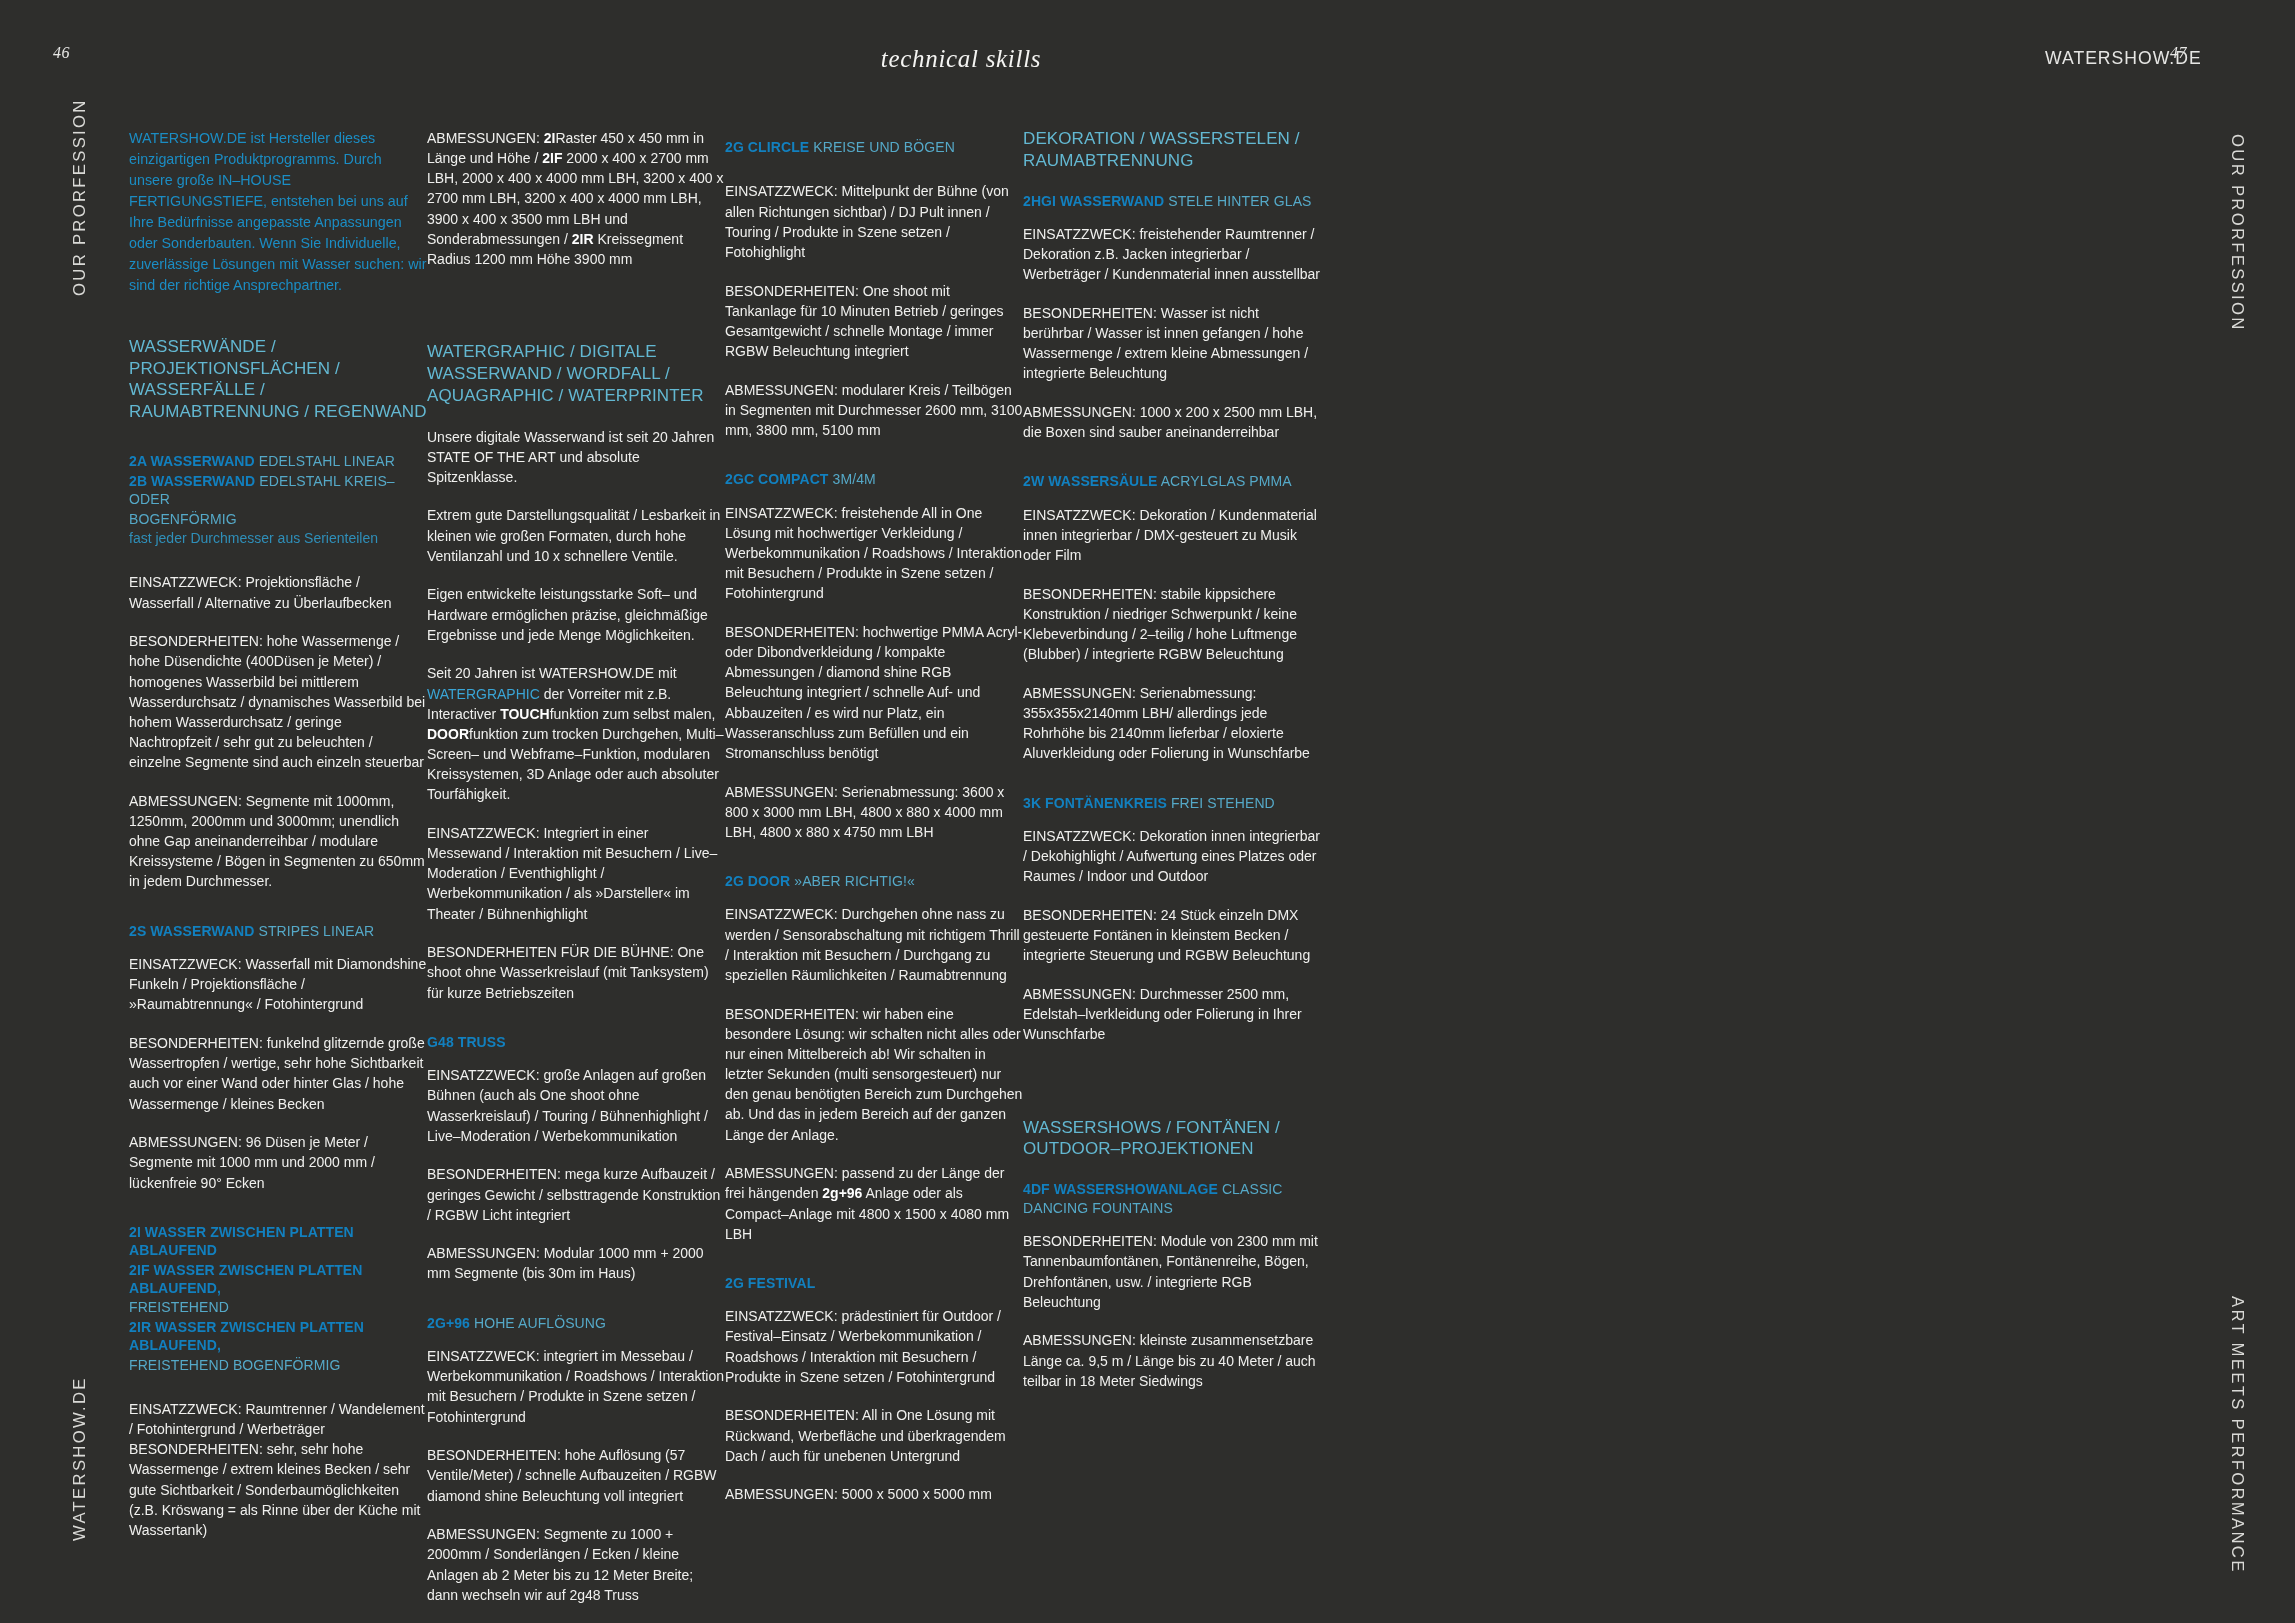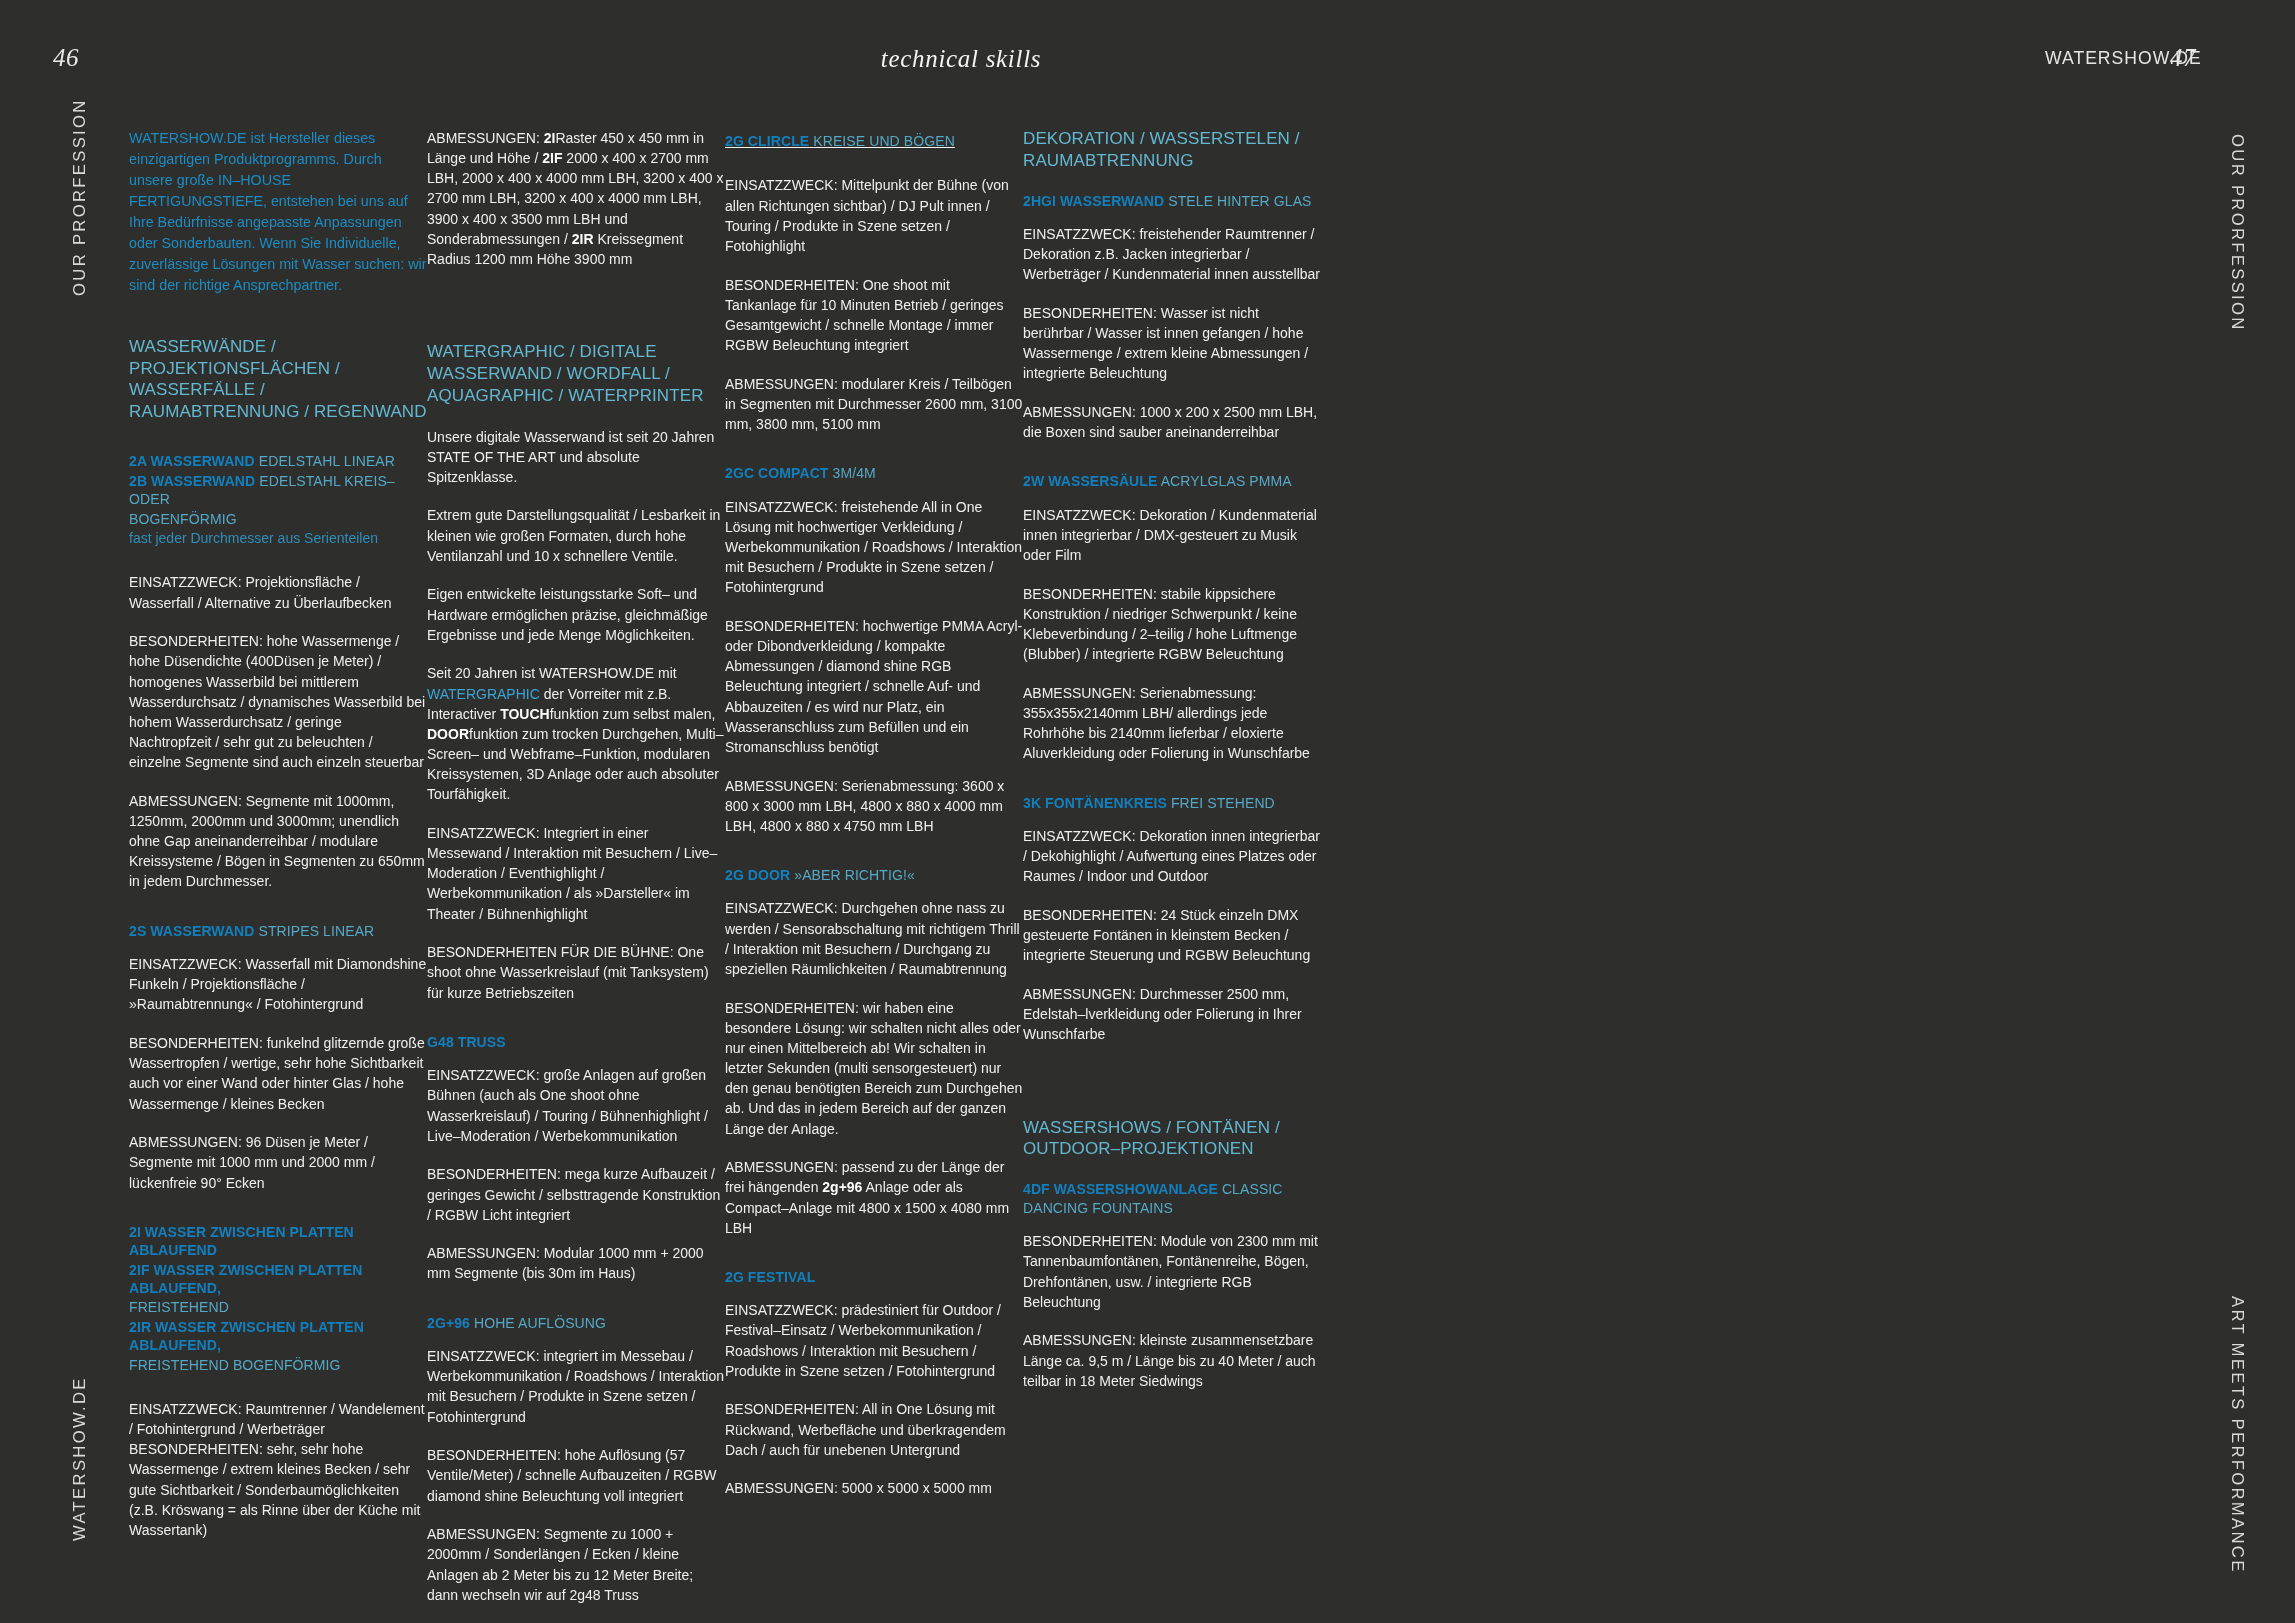"46" .folio { font-size: 25px -> 16px }
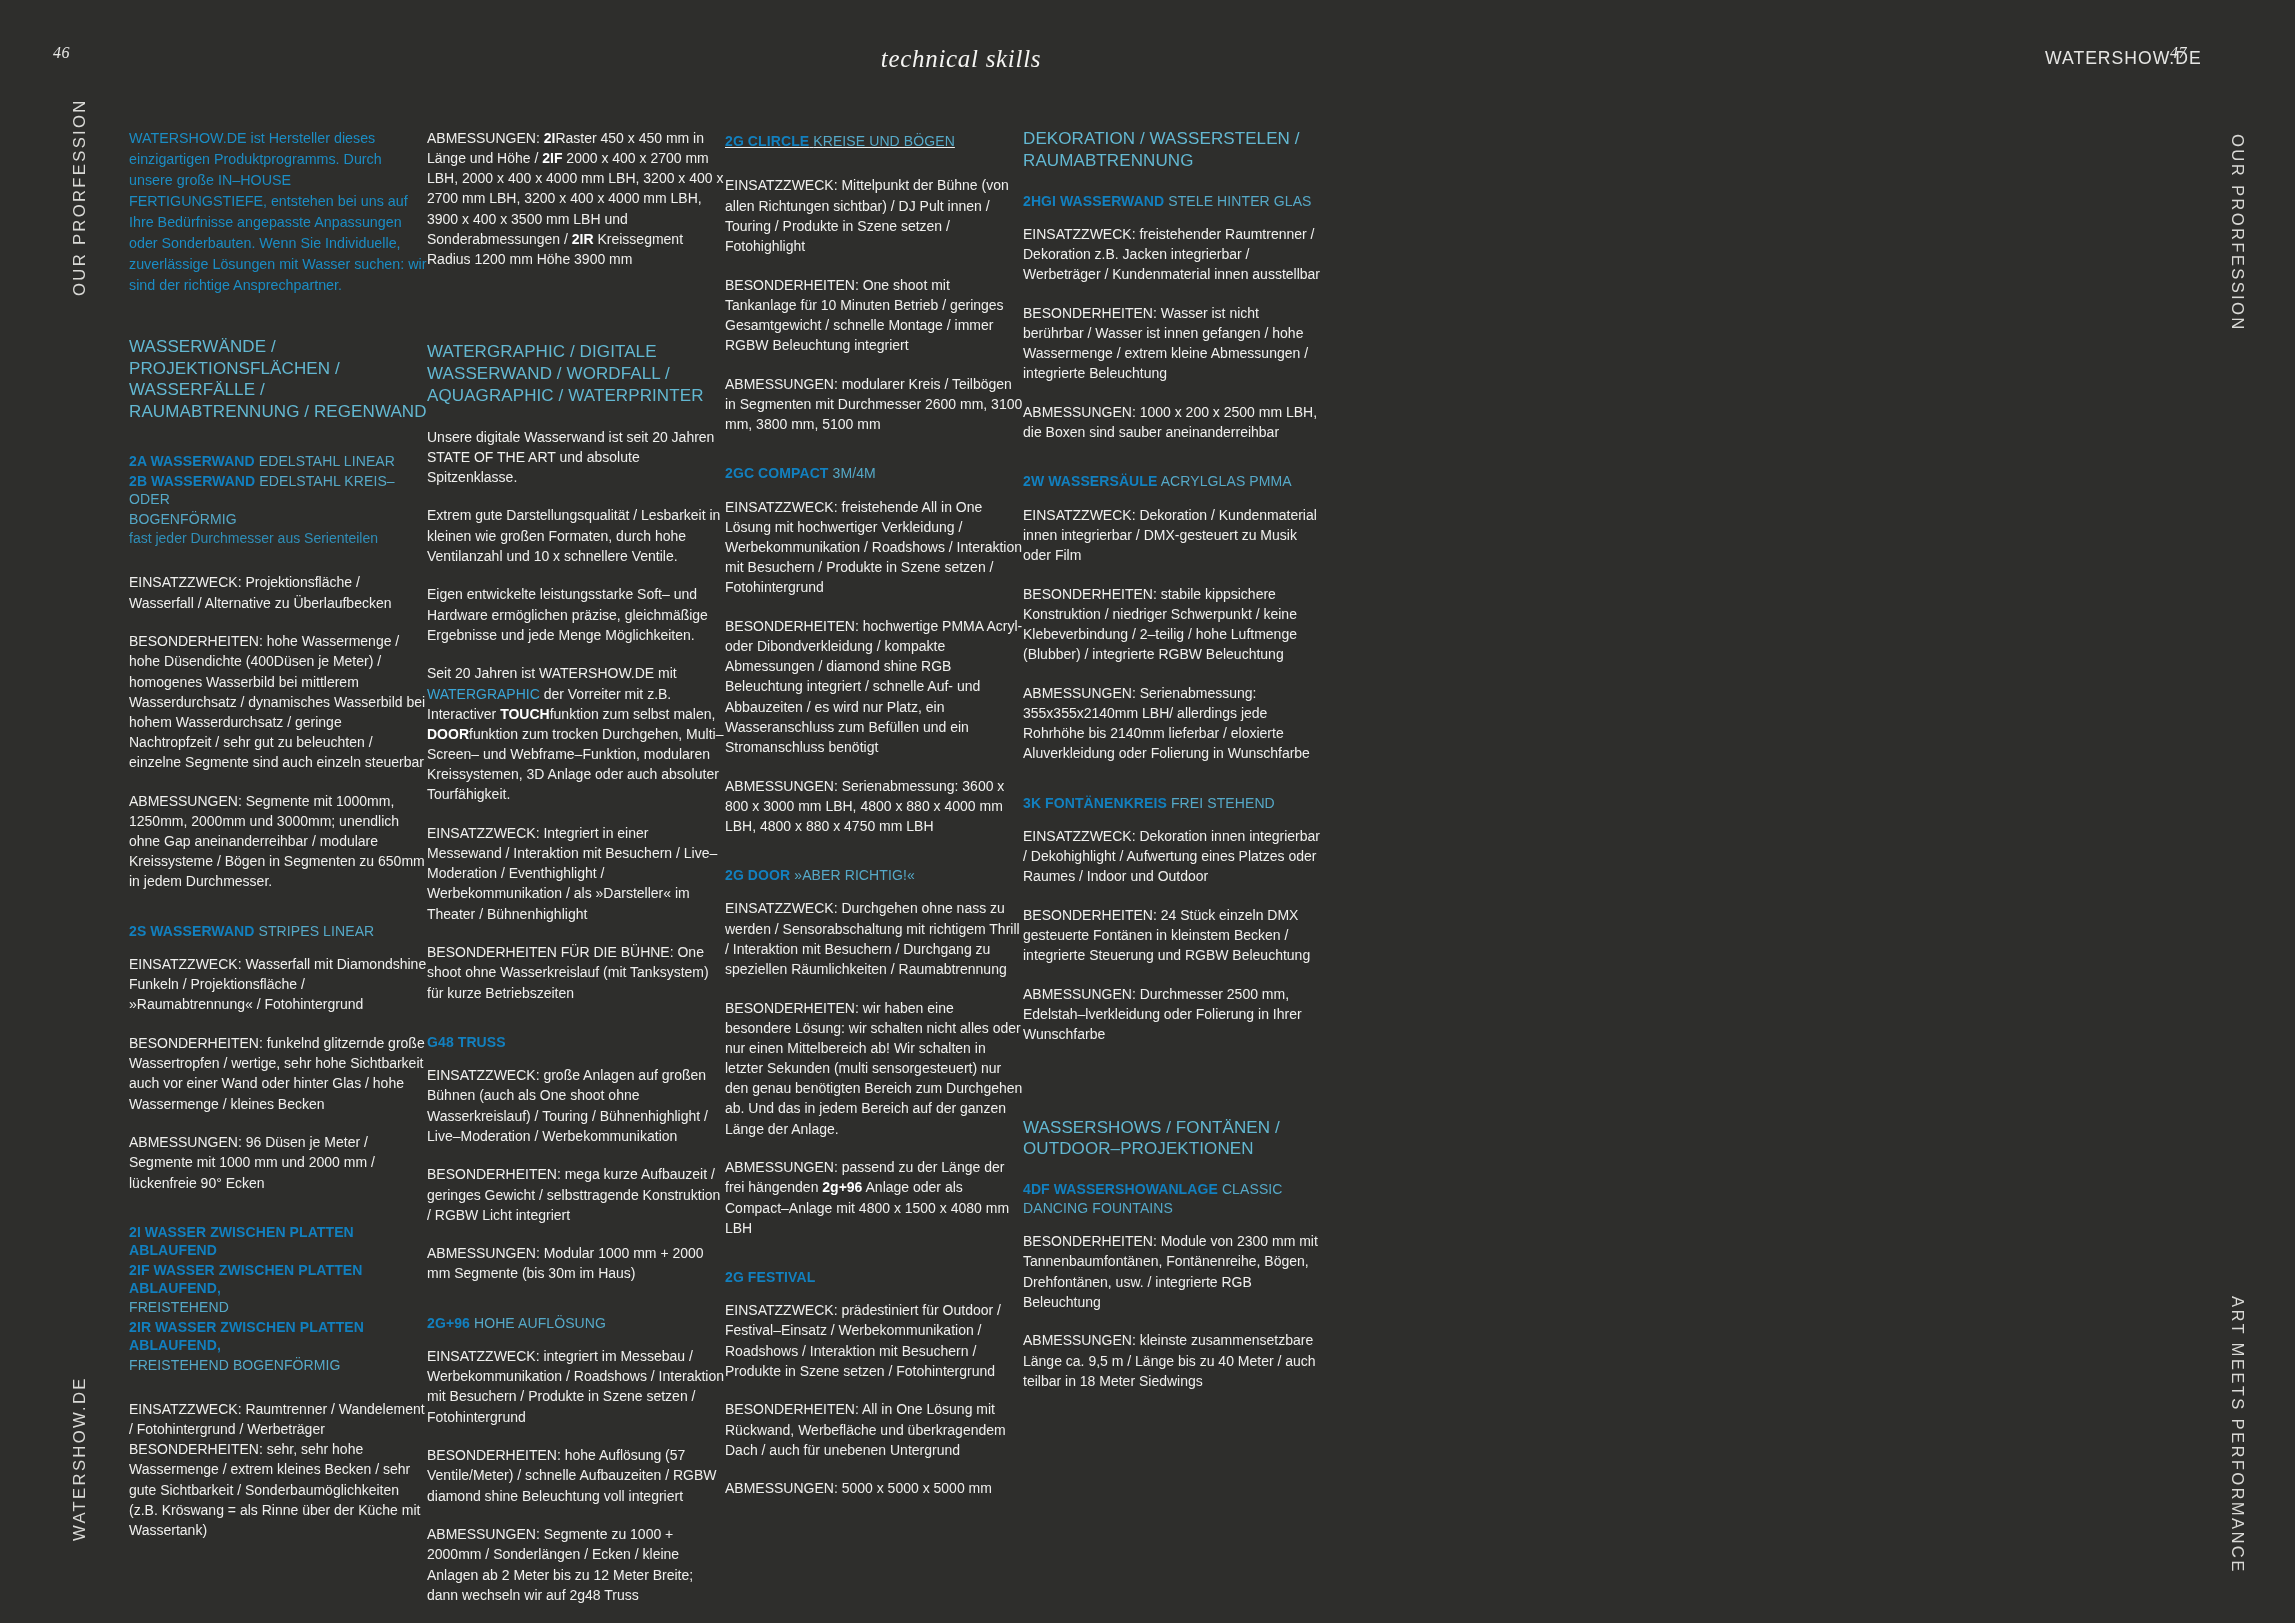"2G CLIRCLE KREISE UND BÖGEN" div.prod-group { margin-top: 4px -> 10px; text-decoration: underline -> none }
